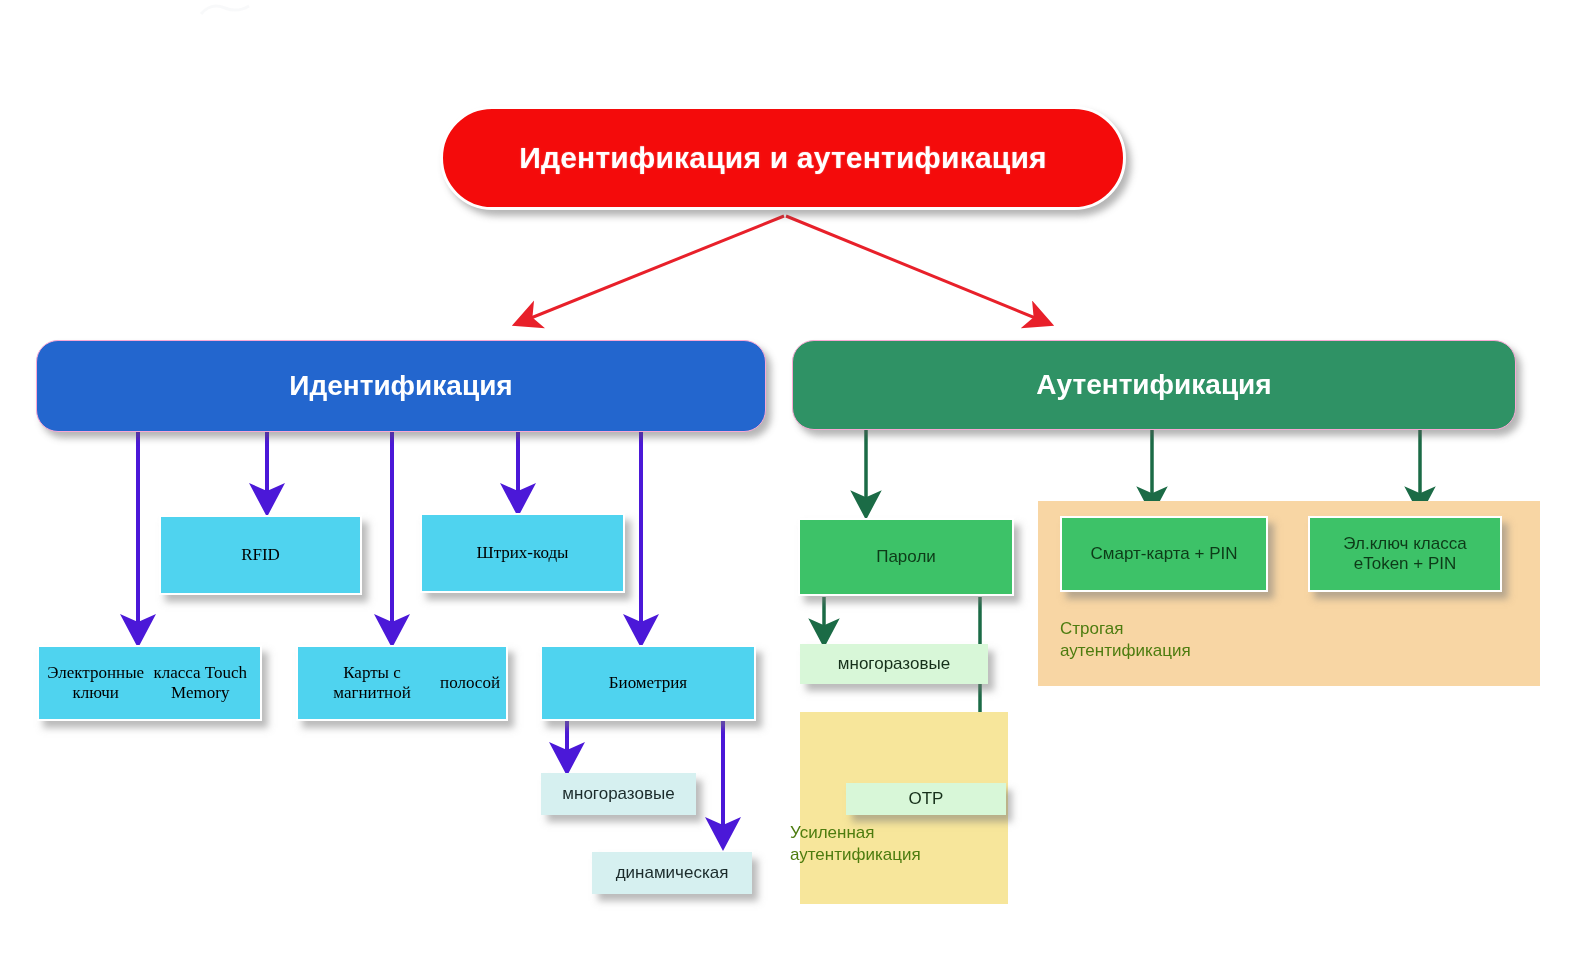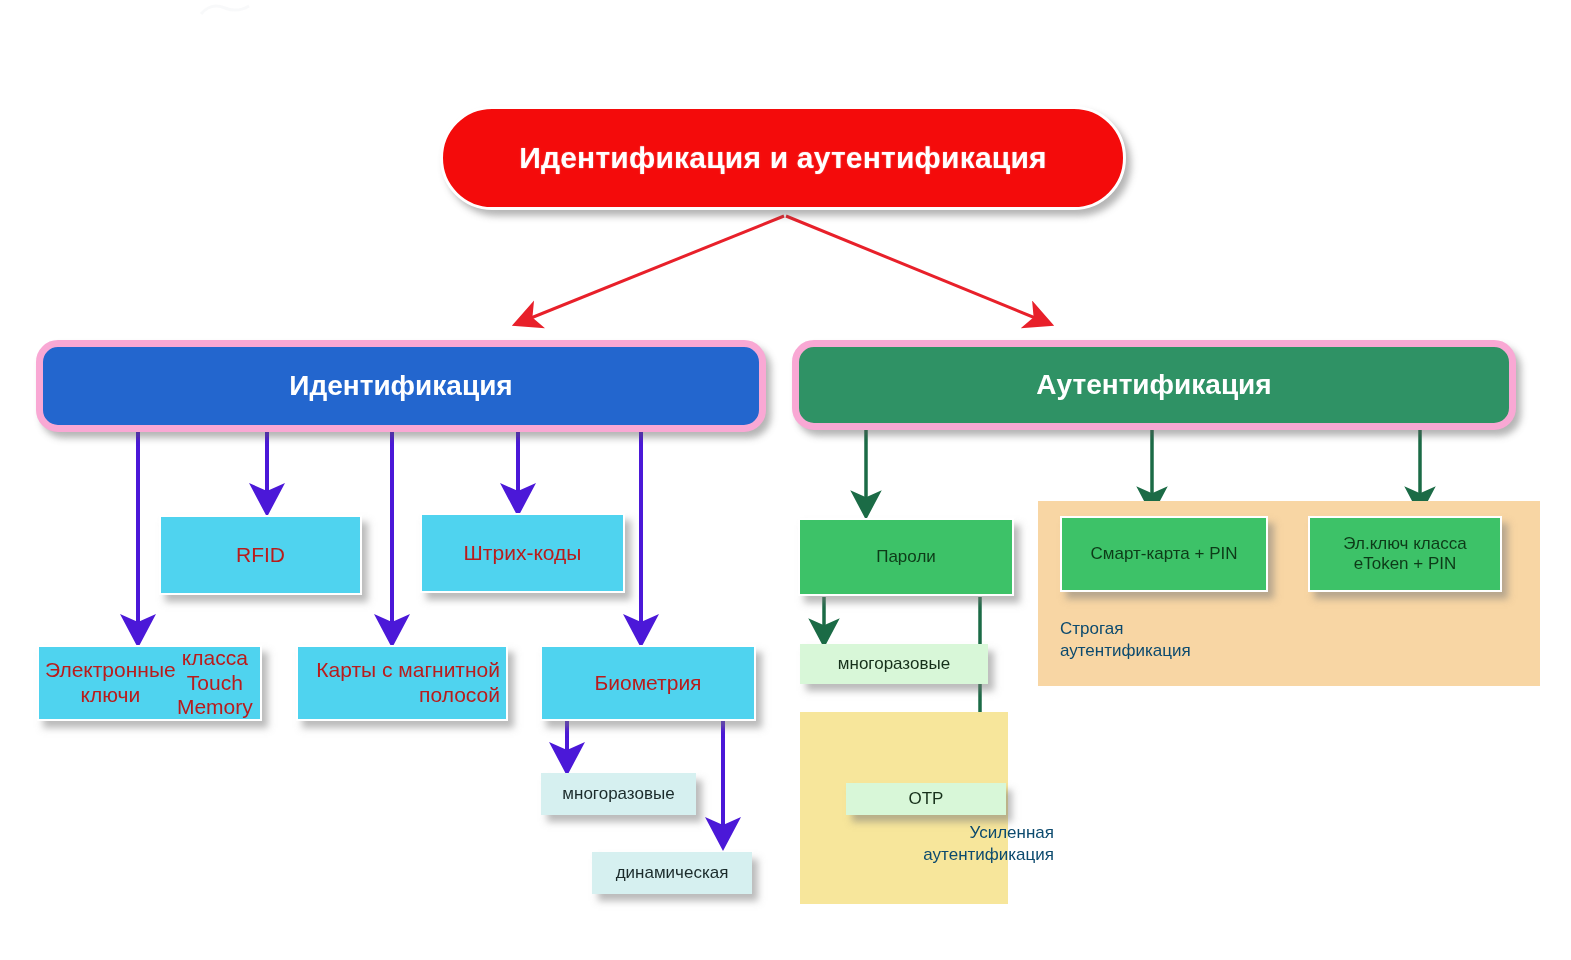"Идентификация" .branch-head { border: 7px solid #f9a8d4 -> 1px solid #f9a8d4 }
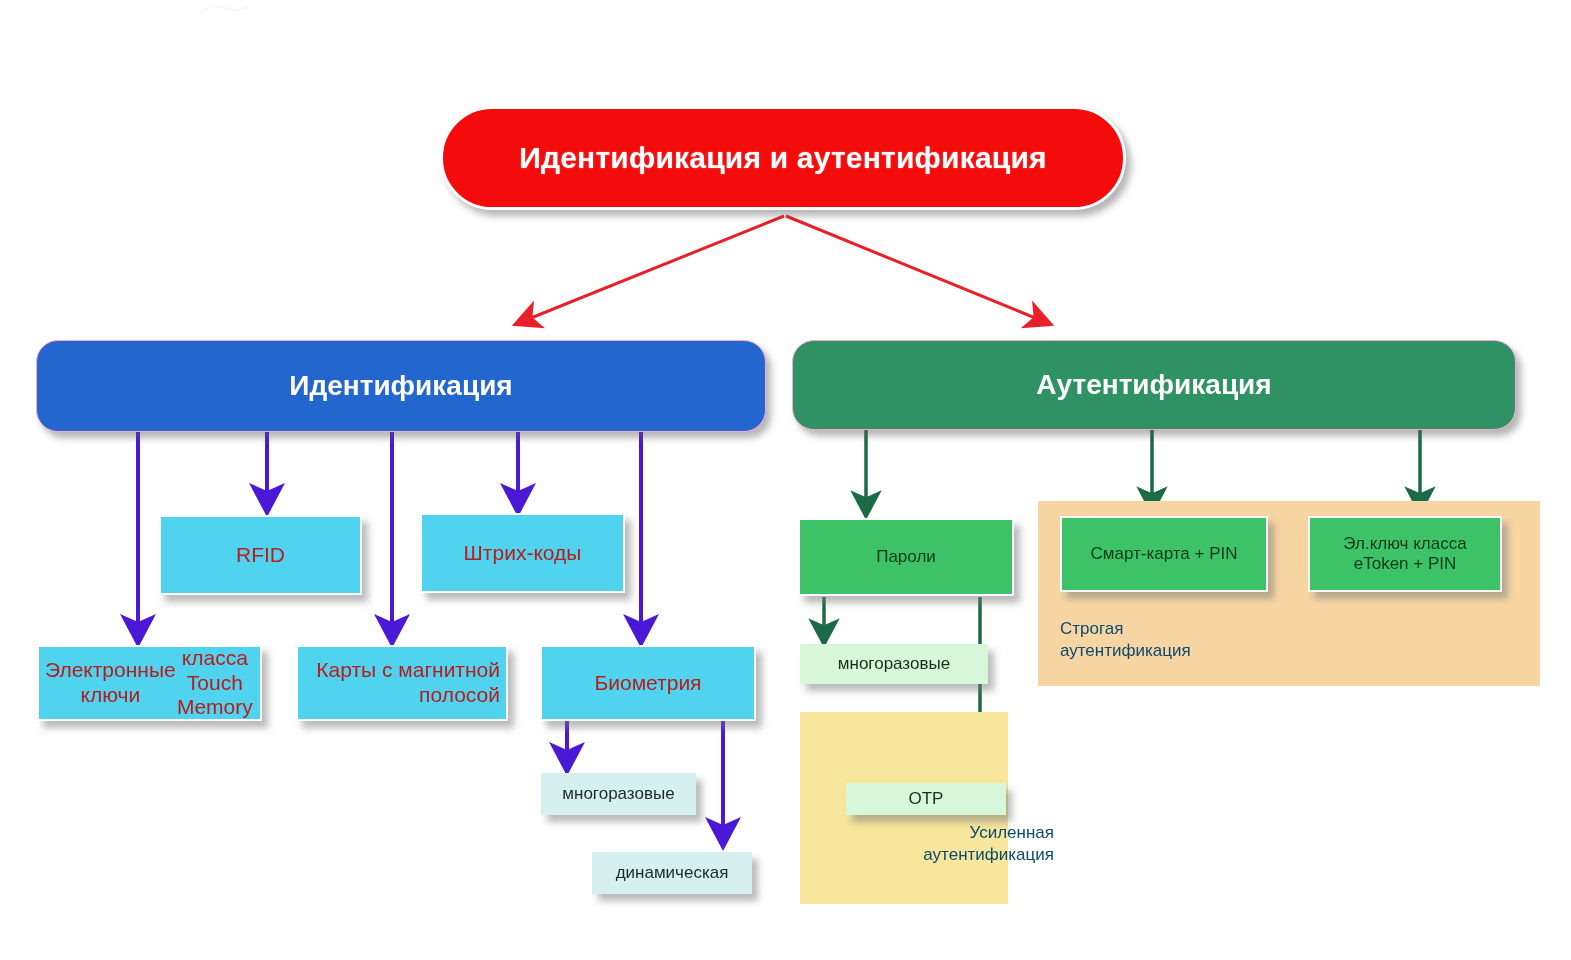"RFID" .cyan { color: #b91c1c -> #000000; font-family: none -> Liberation Serif, serif; font-size: 21px -> 17px }
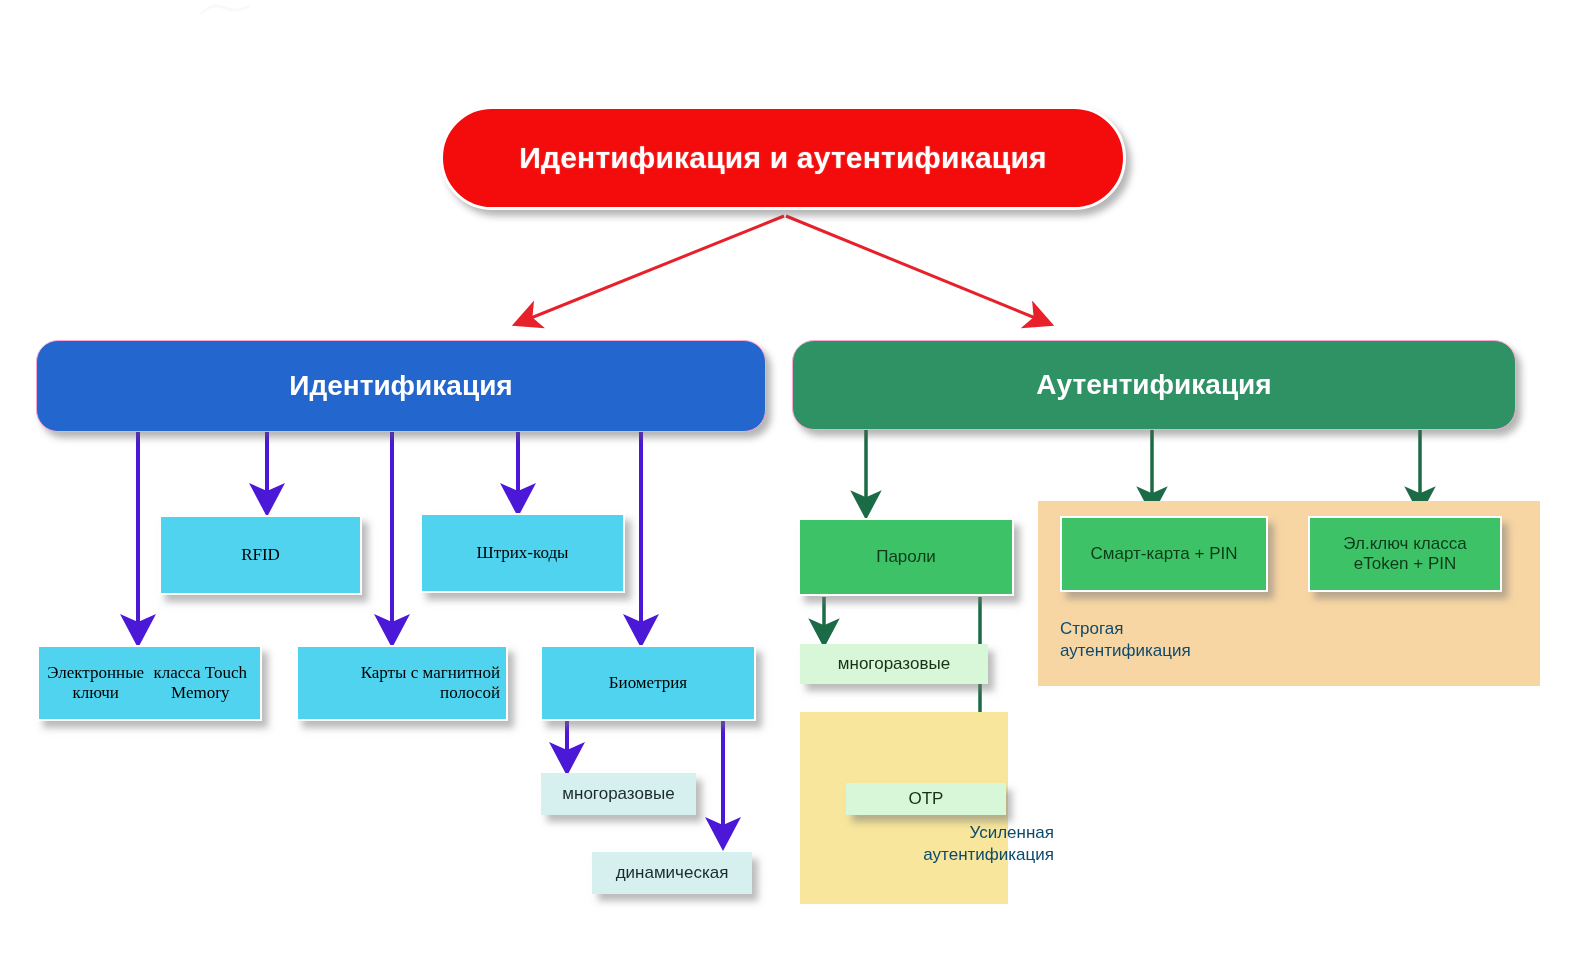"Строгая" .panel-label { color: #0c4a6e -> #4d7c0f }
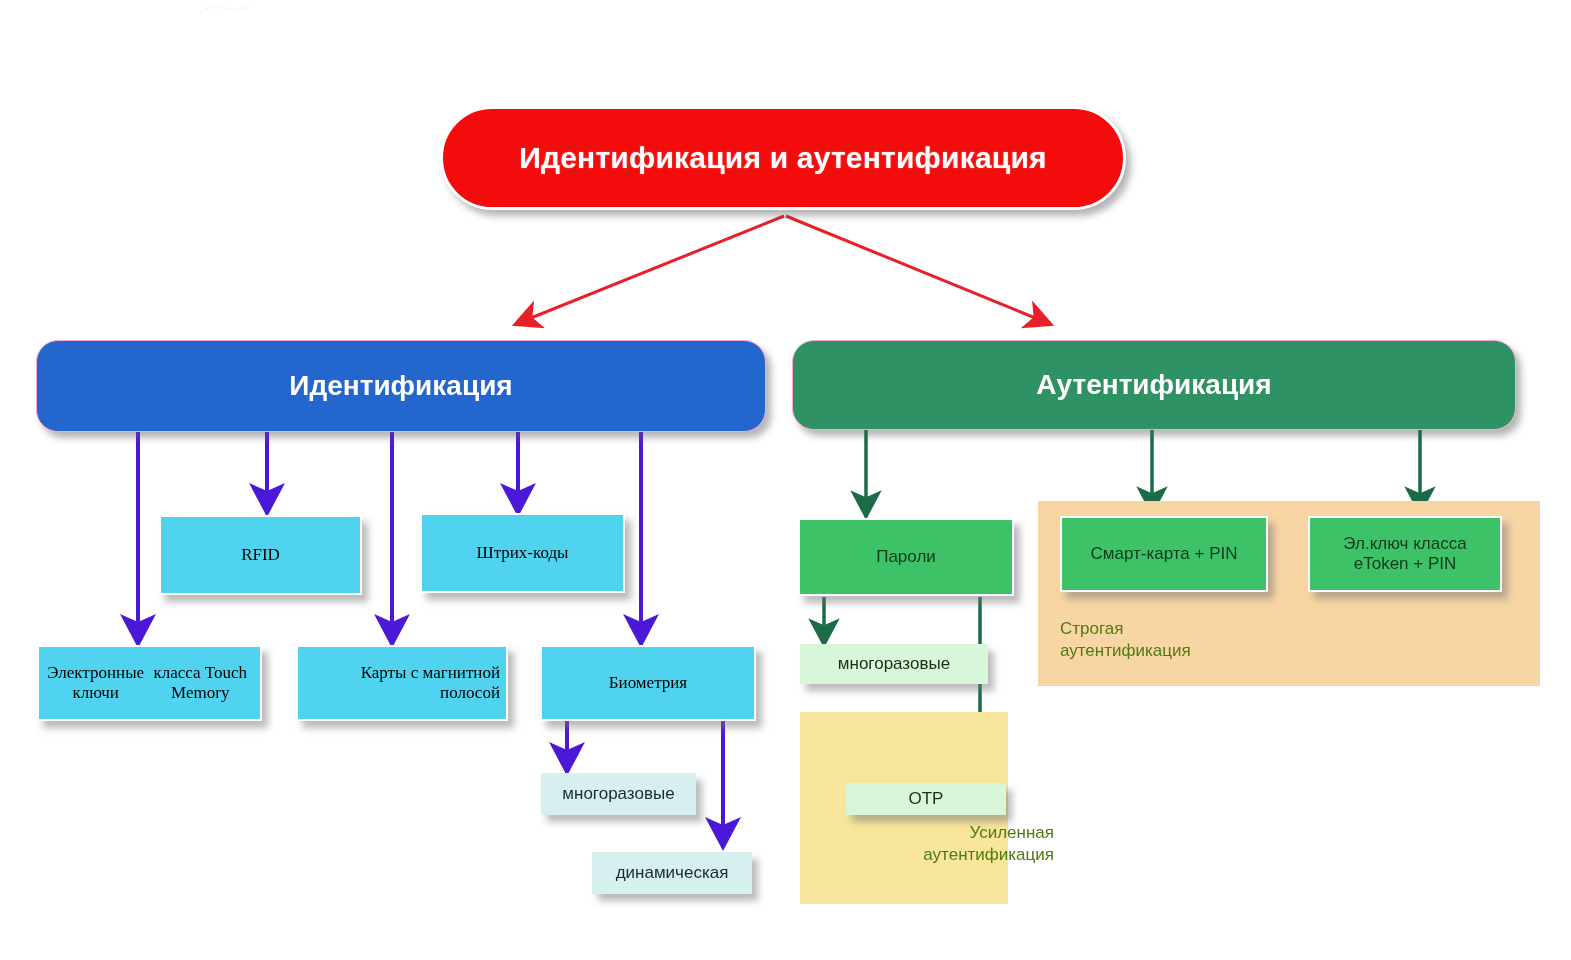"Карты с магнитной" div.node { align-items: flex-end -> none; flex-direction: column -> row }
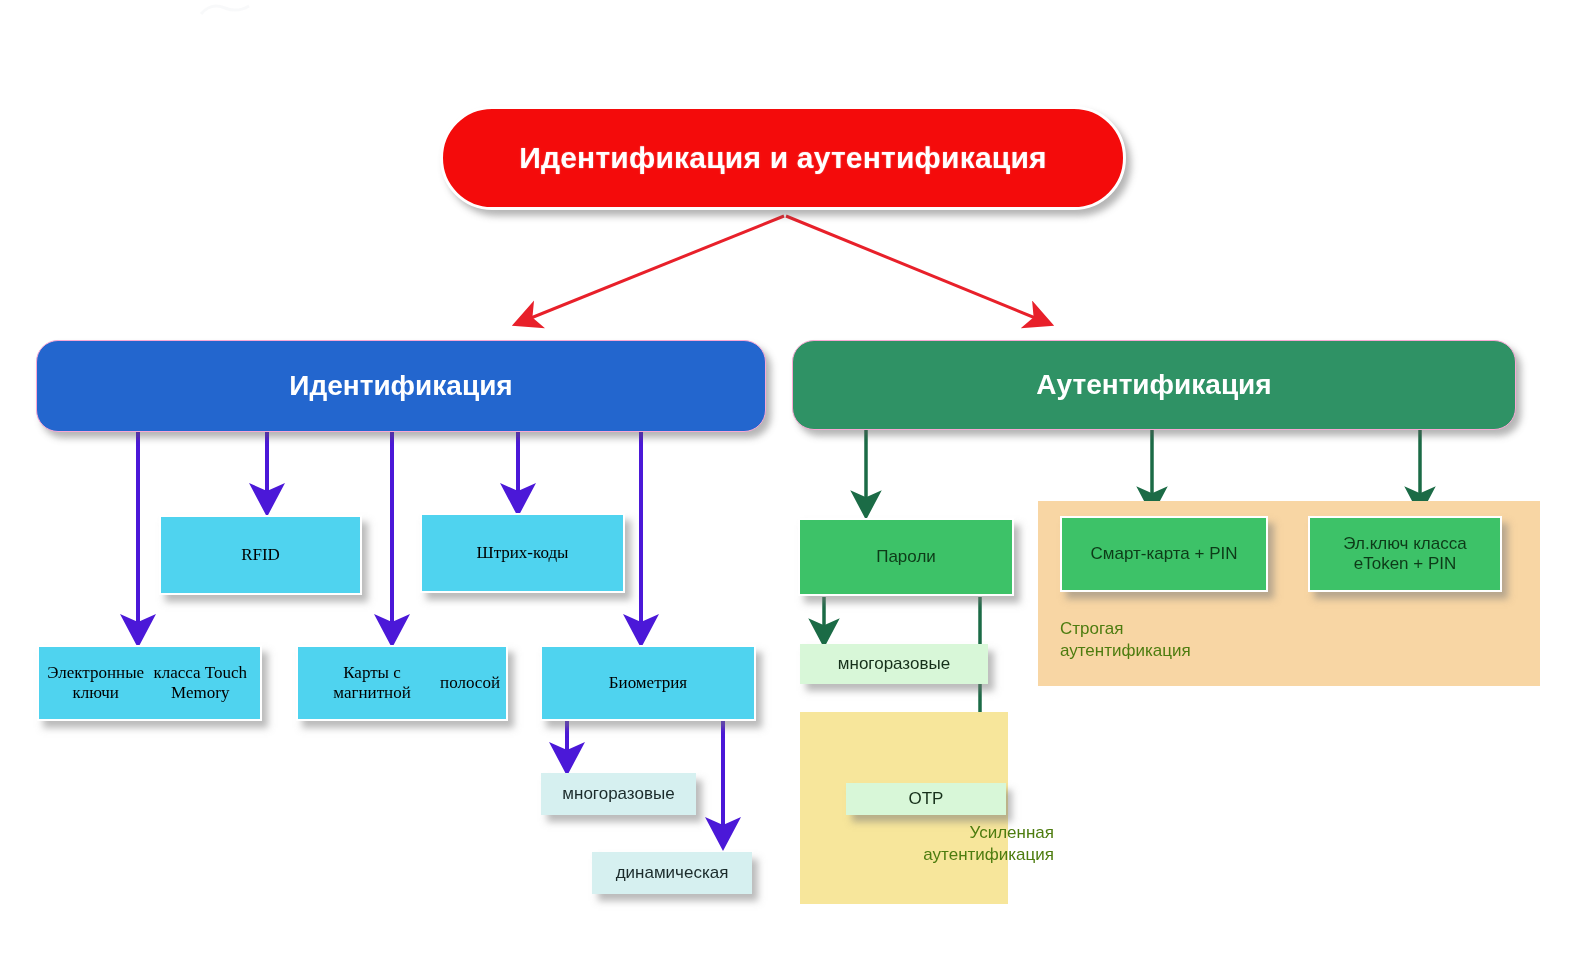"Усиленная" div.panel-label { left: 864px -> 790px; text-align: right -> none }
